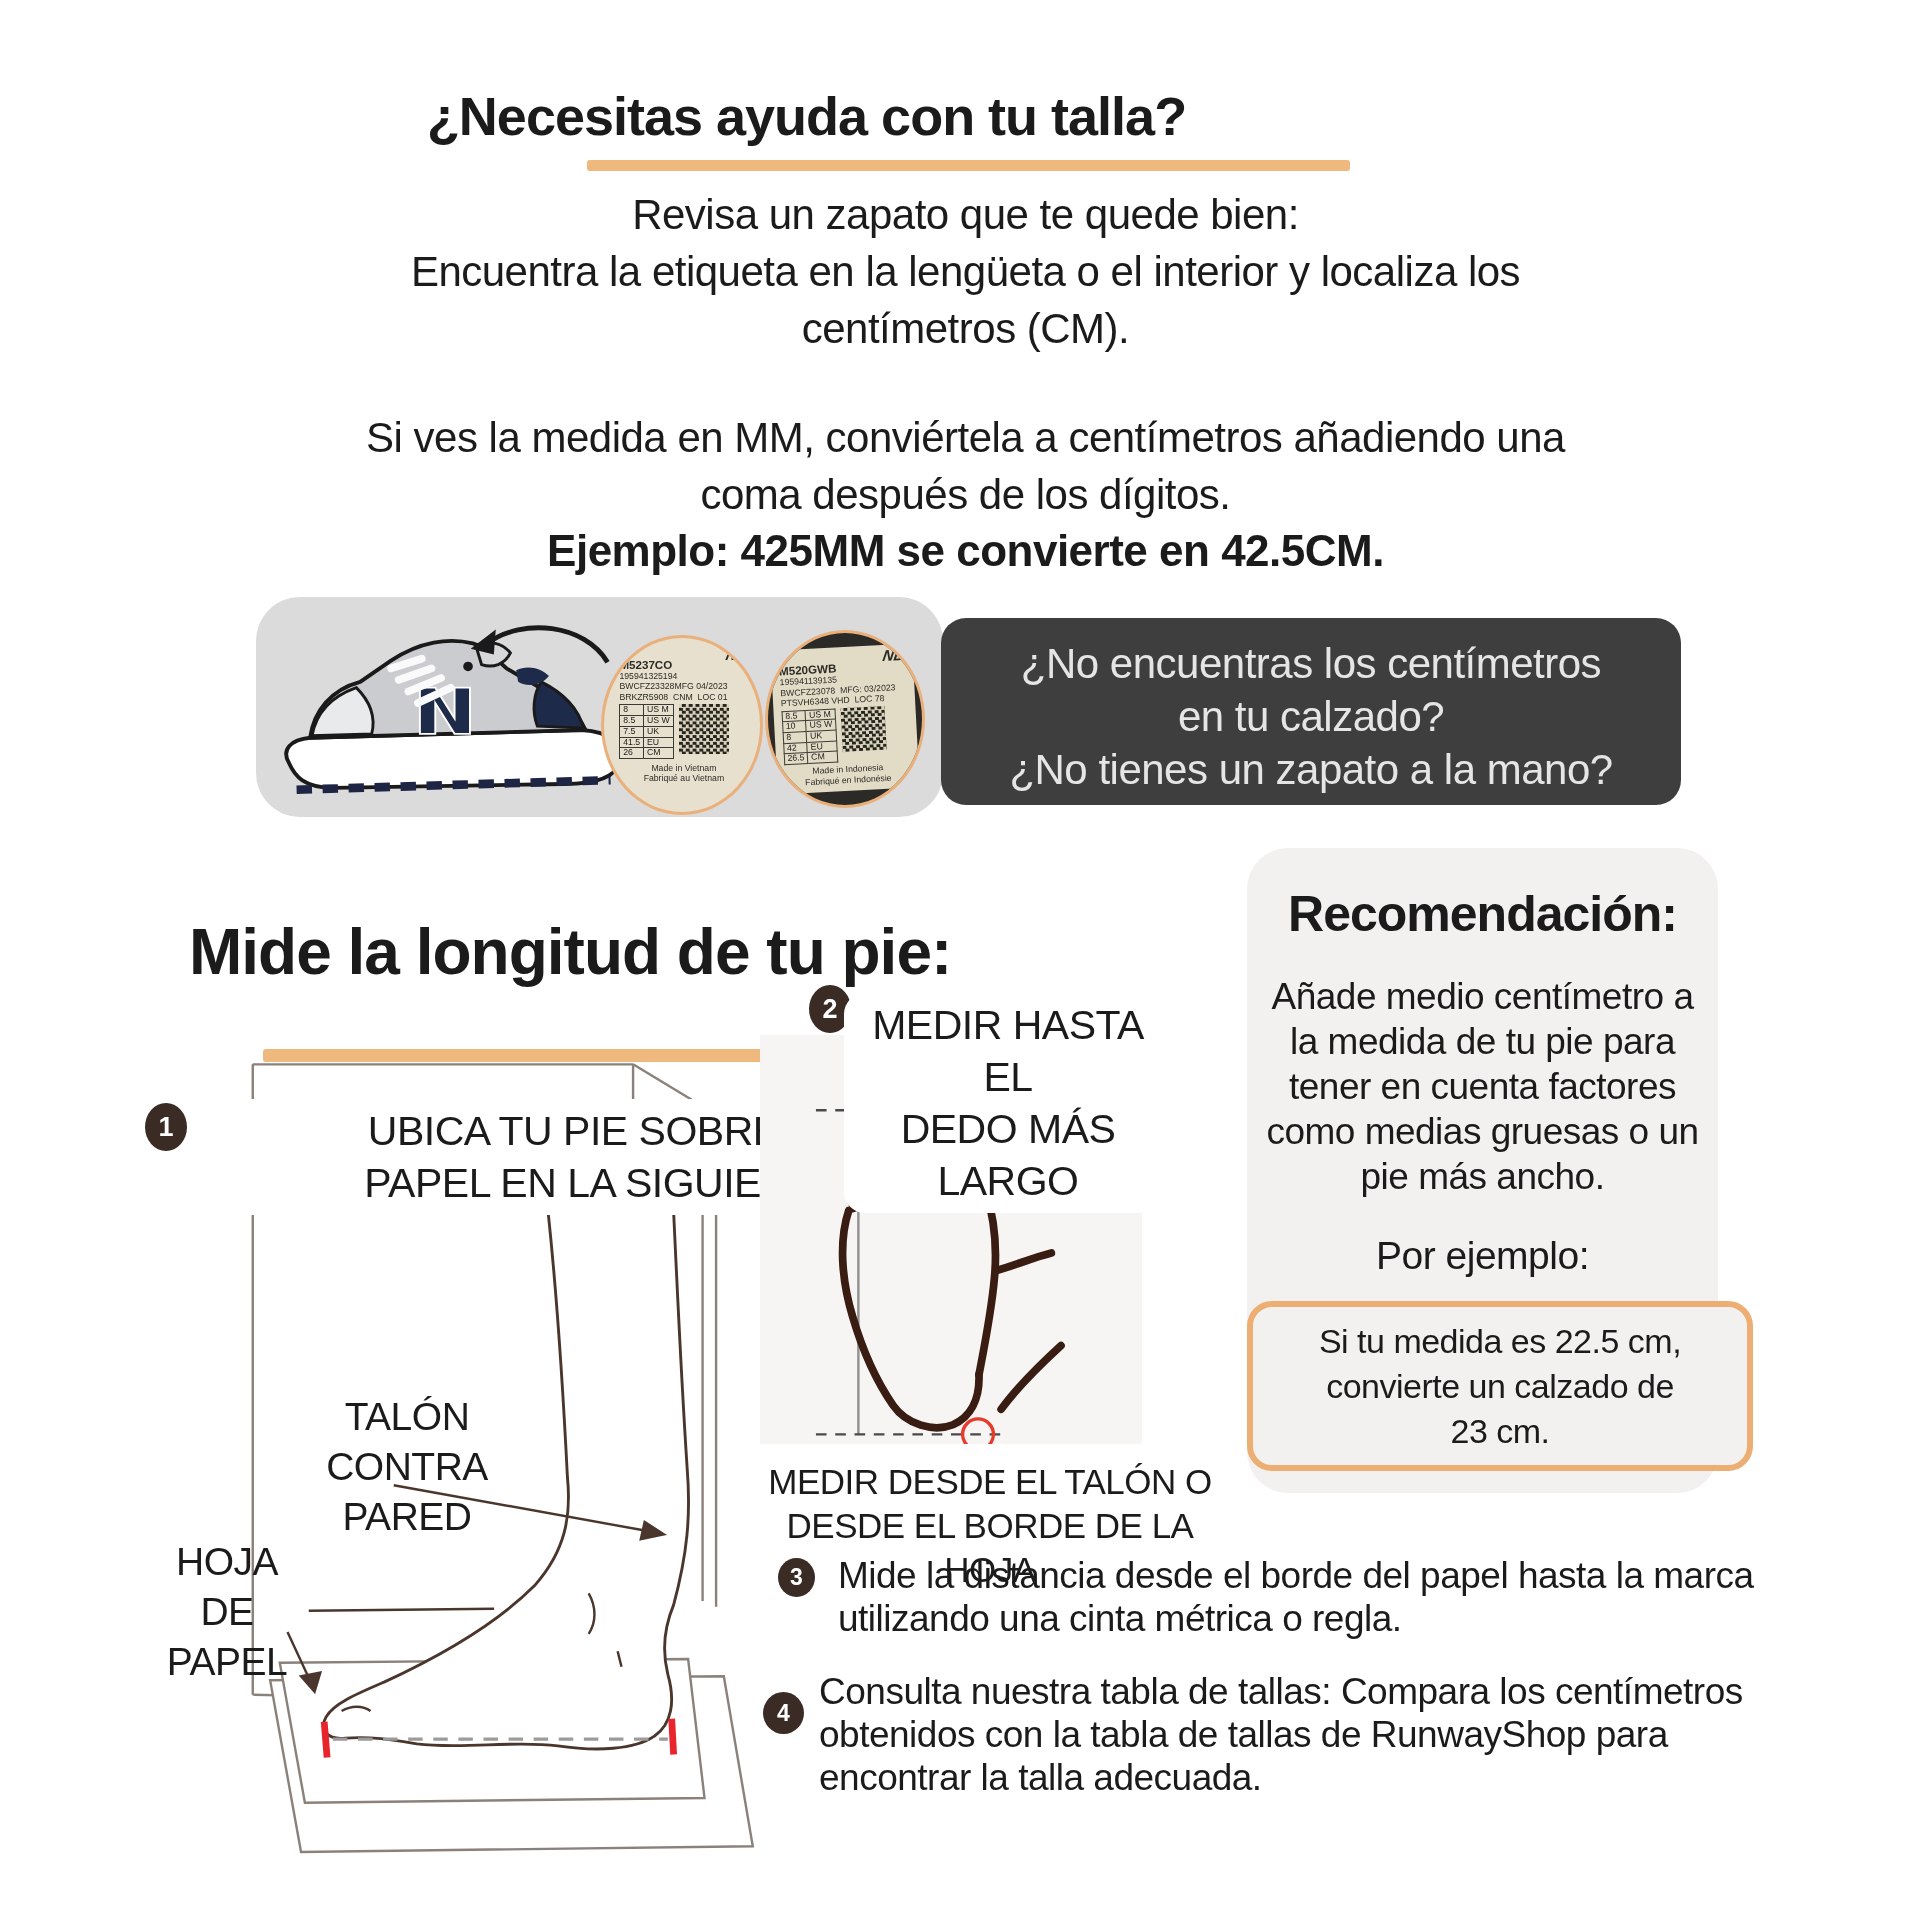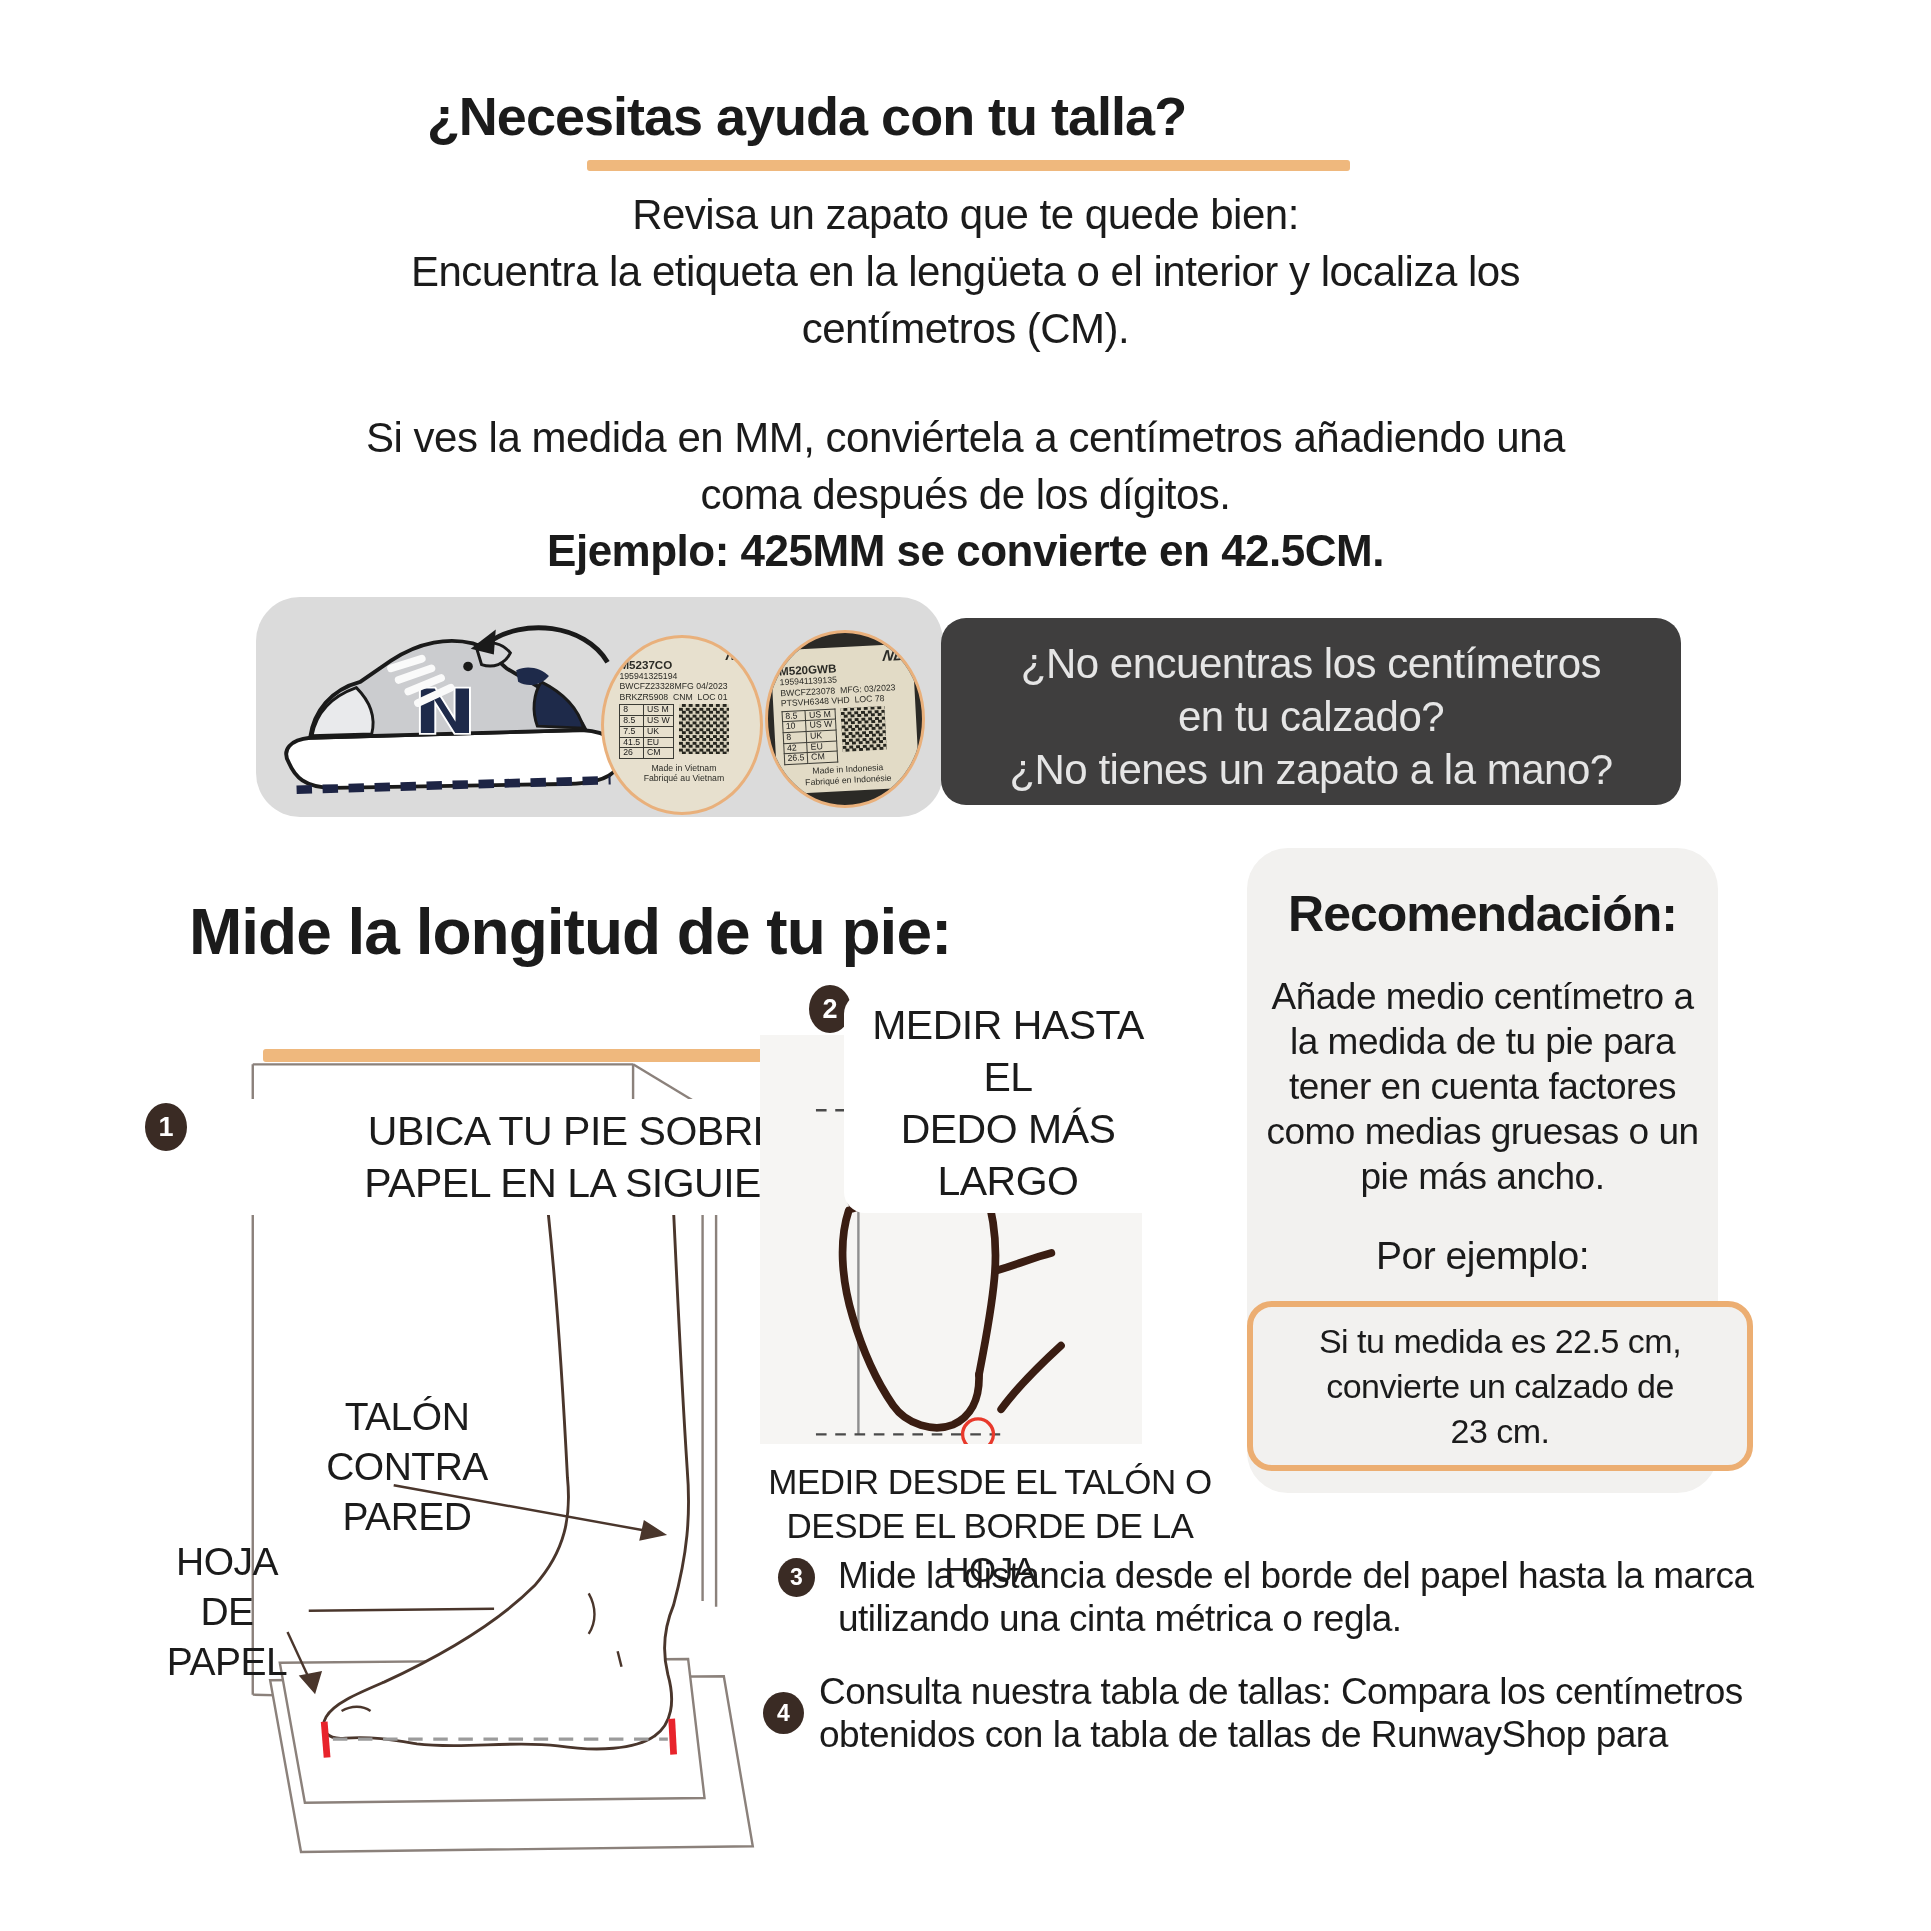"Mide la longitud de tu" div.abs { top: 895px -> 915px }
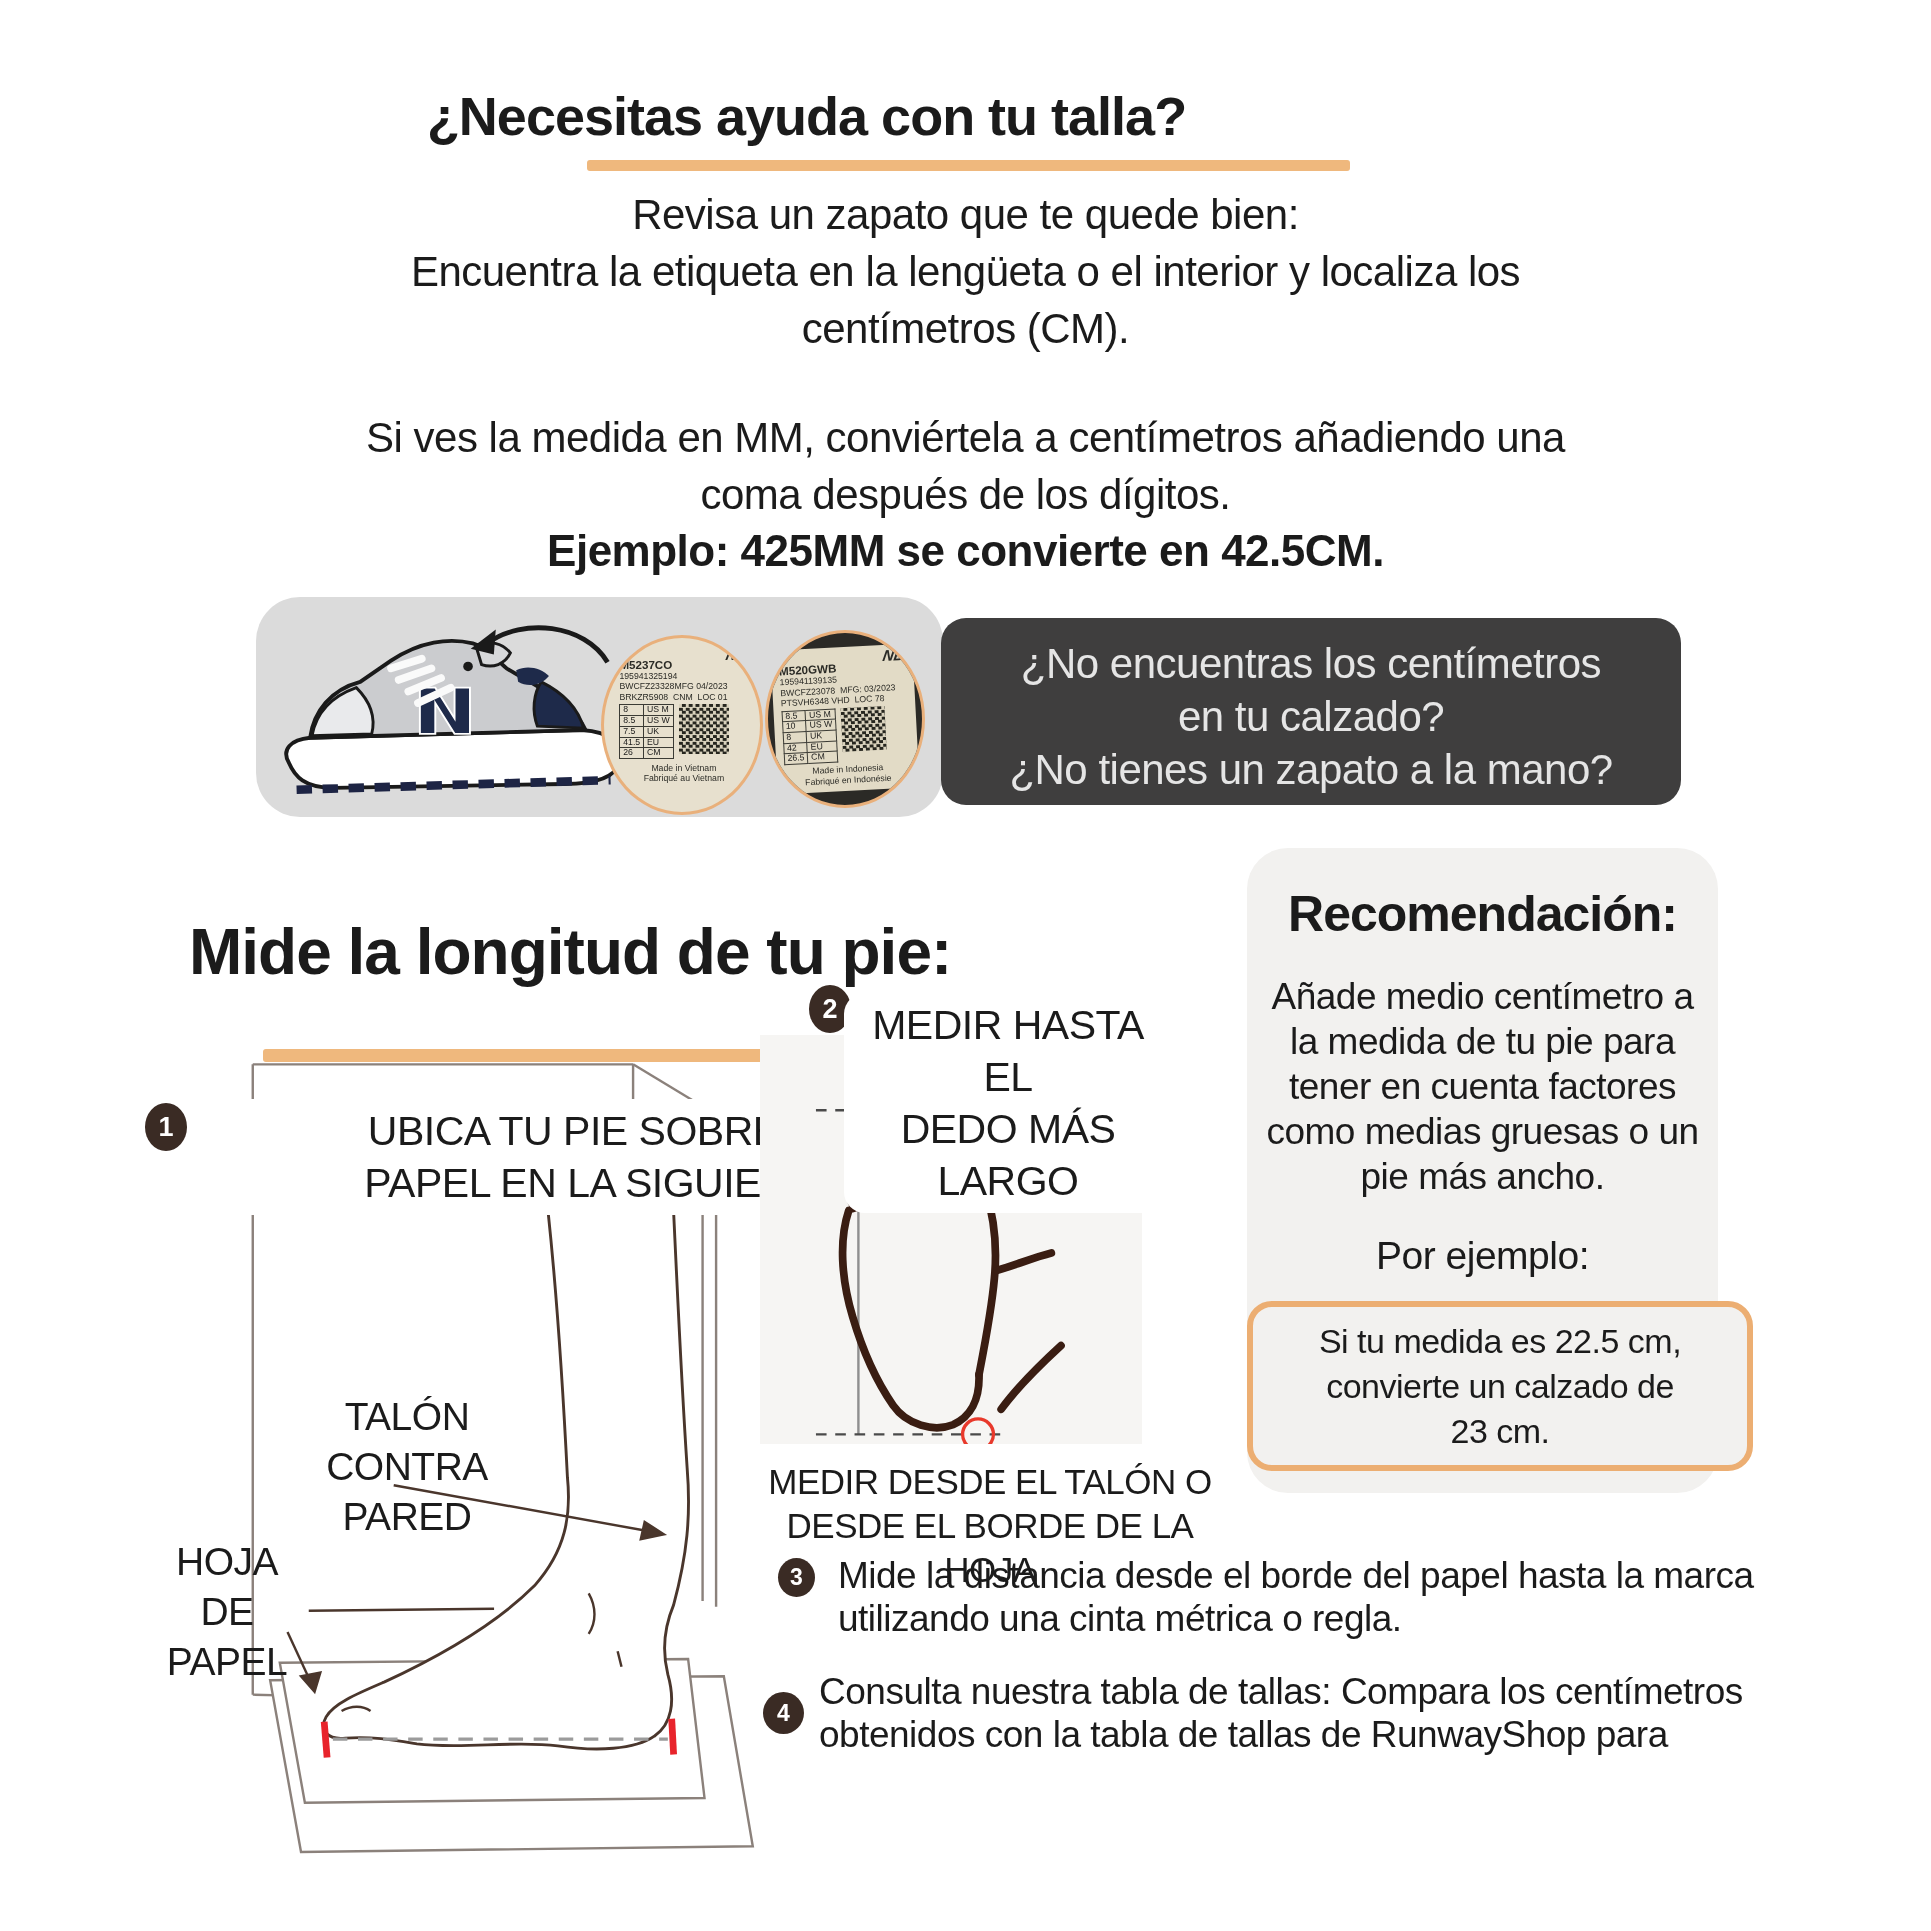"encontrar la talla adecuada." div { html: none -> <div>encontrar la talla adecuada.</div> }
